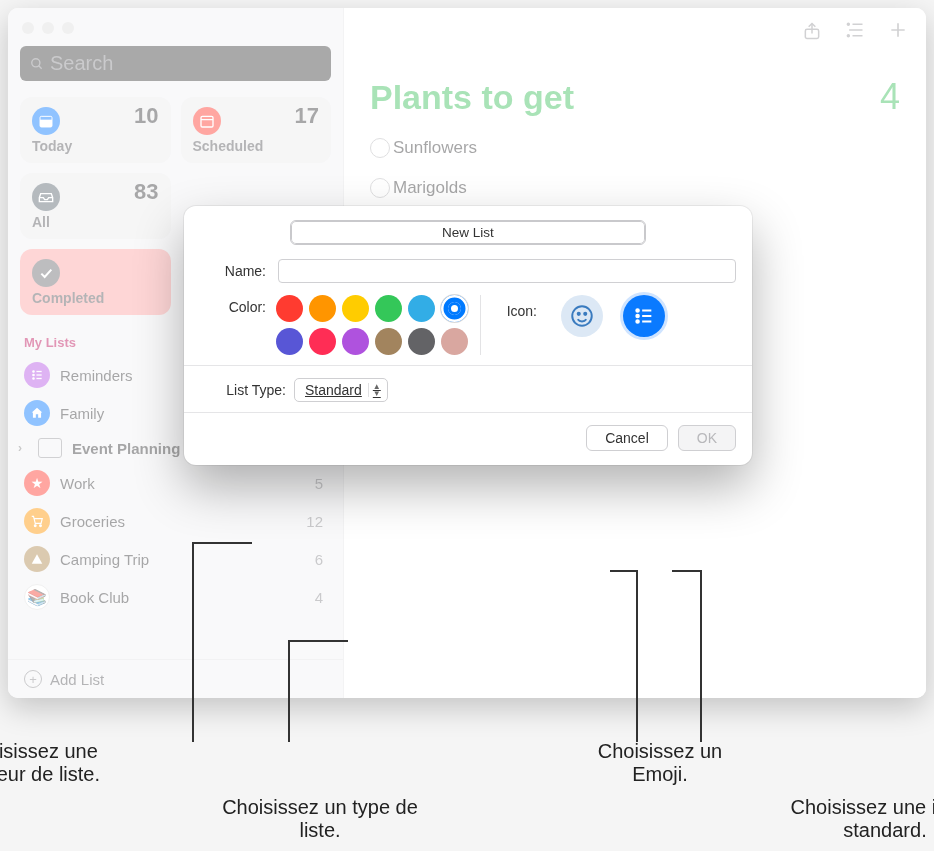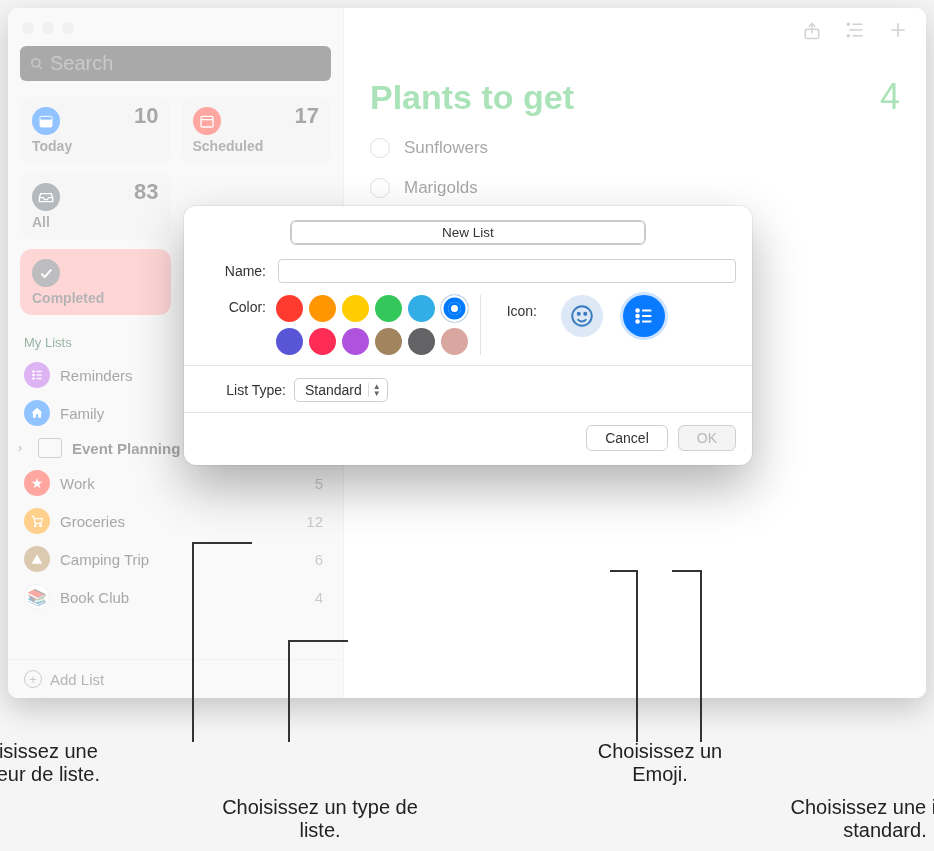"Sunflowers" .reminder { gap: 14px -> 3px }
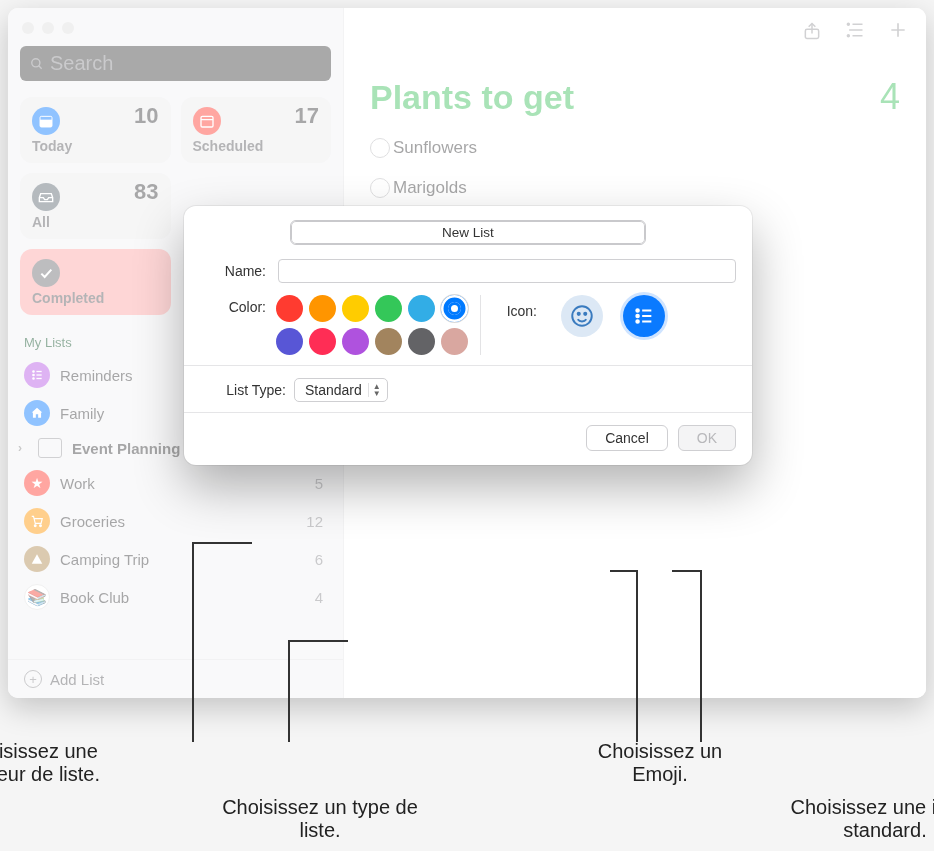"My Lists" .section-title { color: #14532d -> #be185d; font-weight: 400 -> 700 }
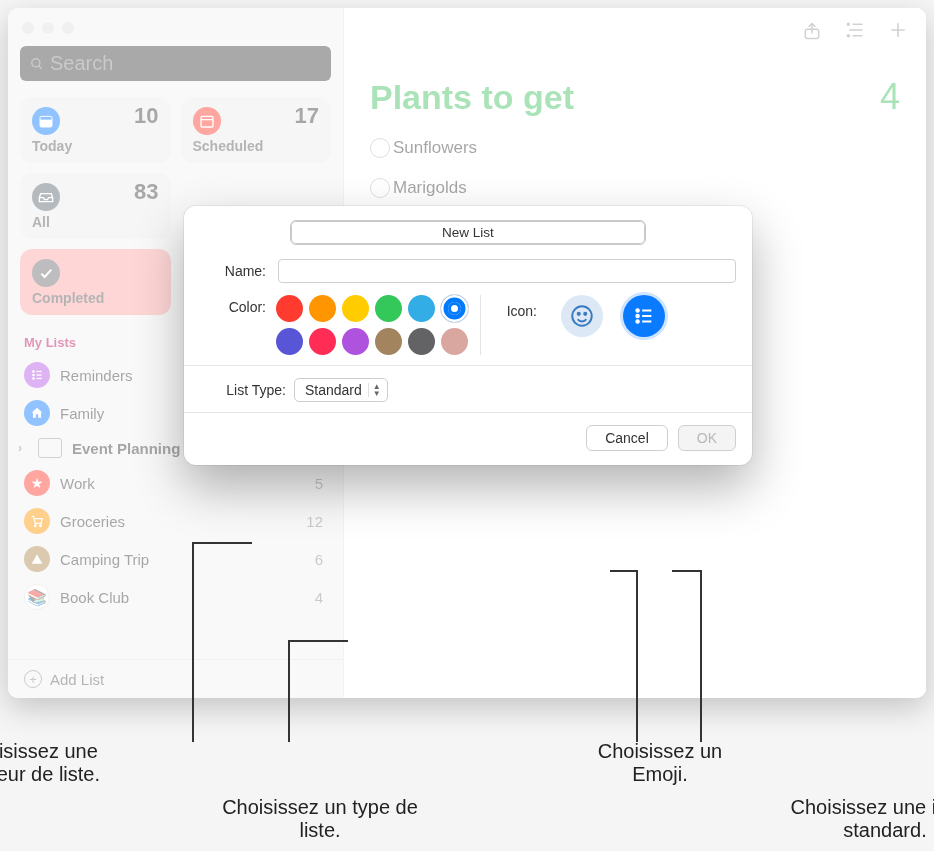"Standard" .select { text-decoration: none -> underline }
